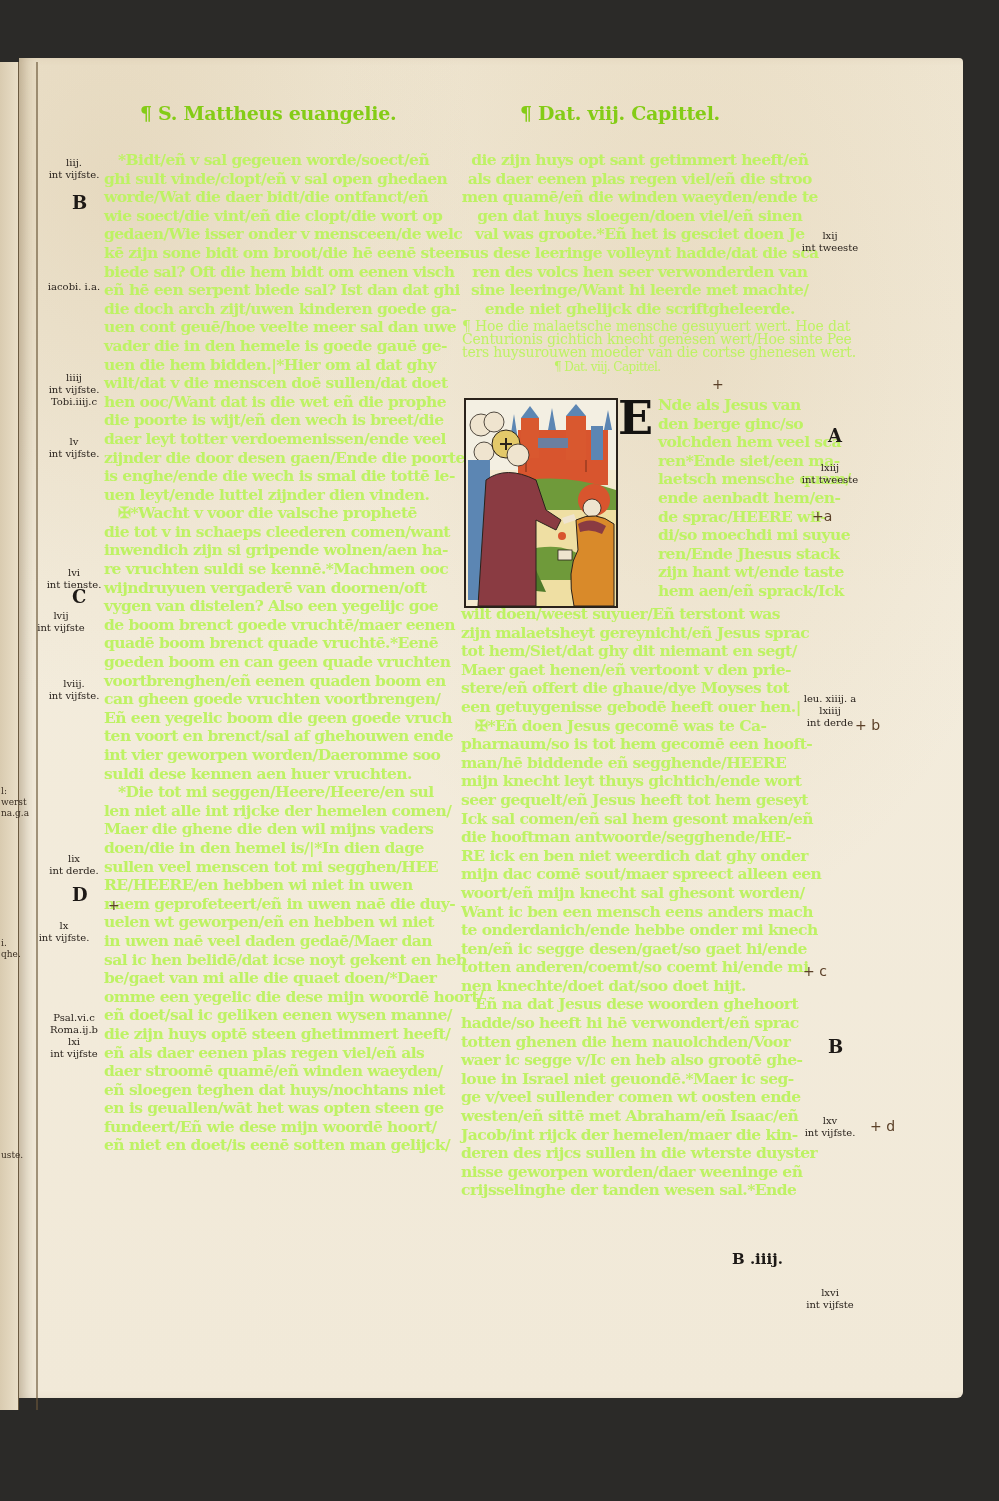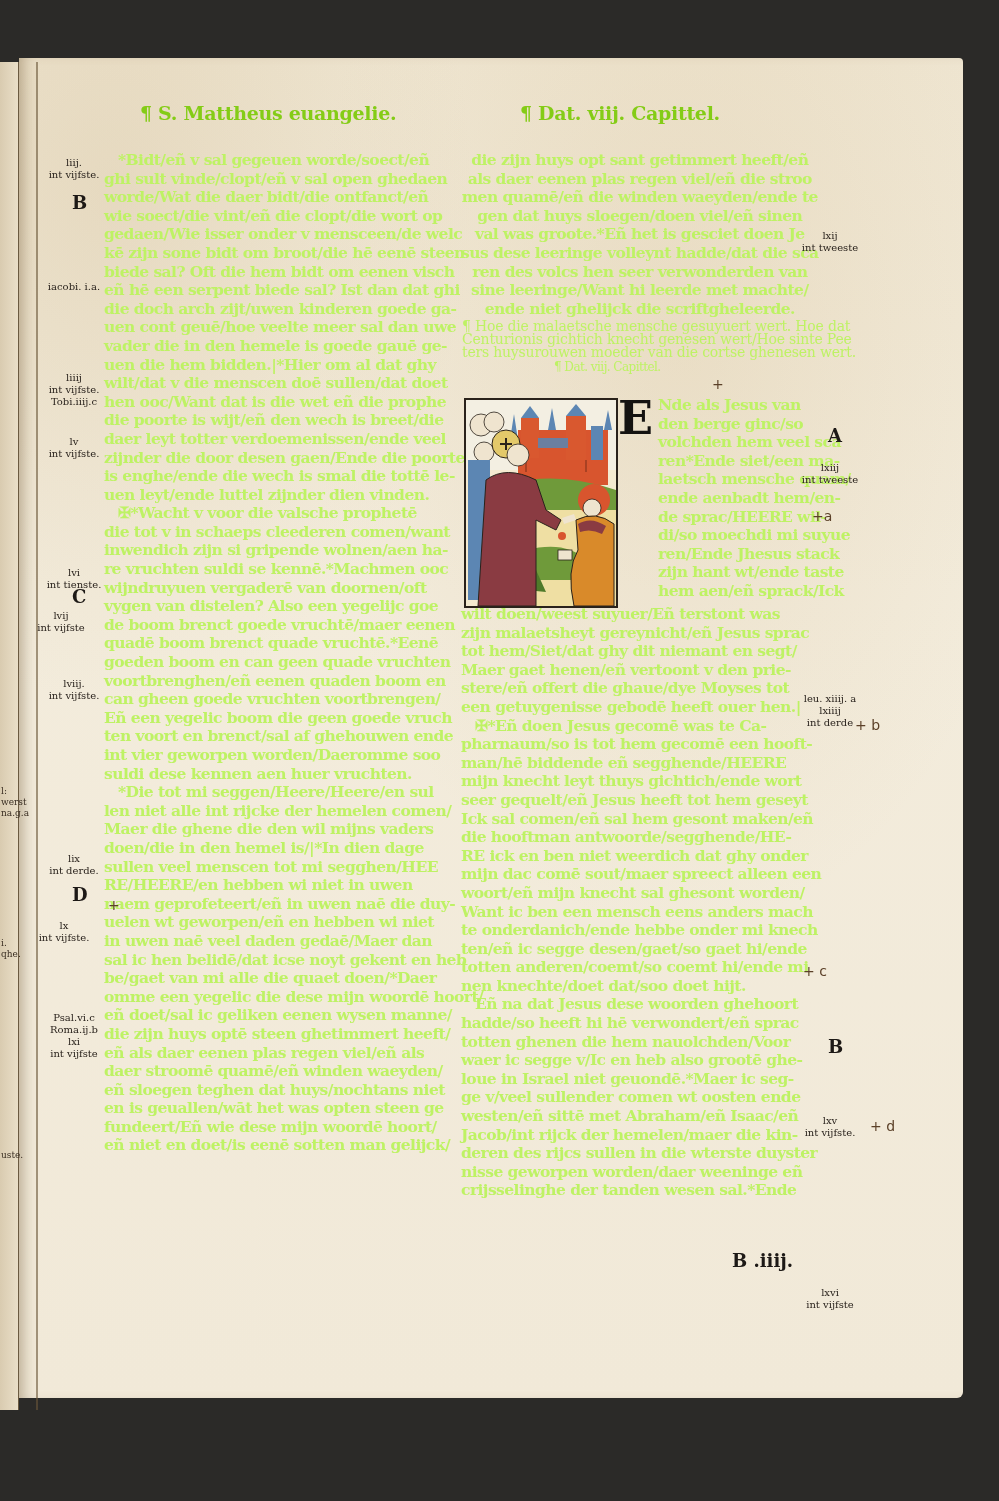"B .iiij." .signature { font-size: 18px -> 15px }
